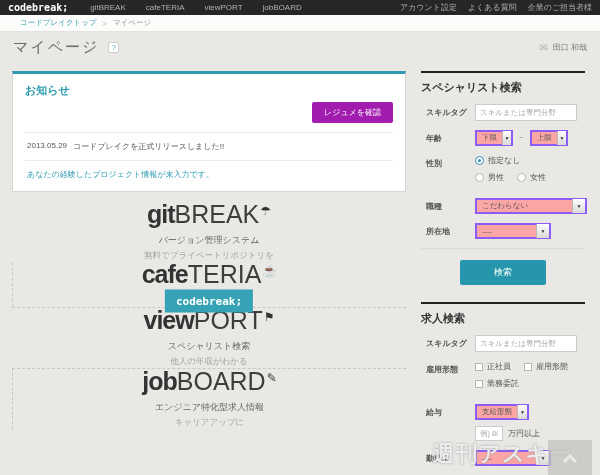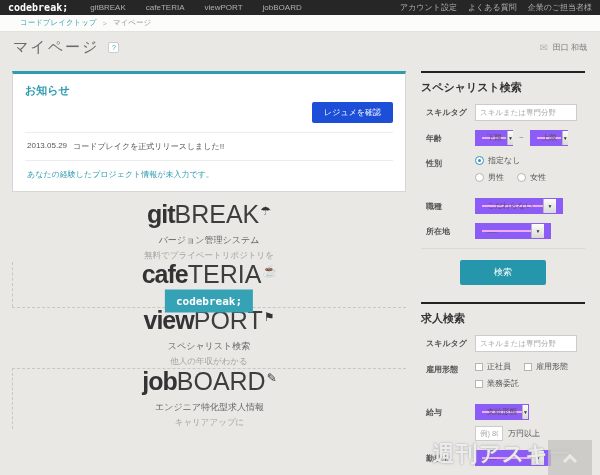"レジュメを確認" .notice-btn { background: #1d4ed8 -> #a21caf }
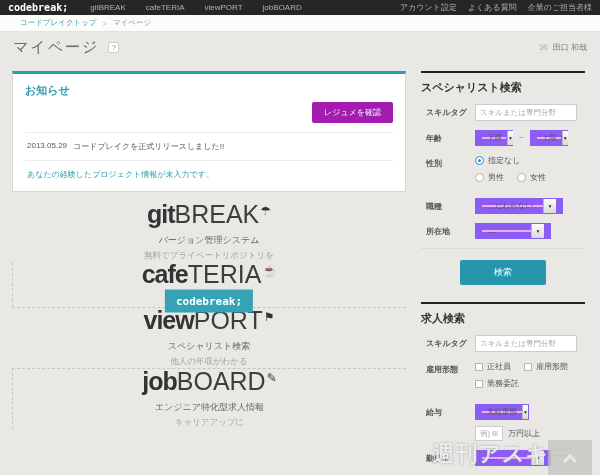"下限" .select { background: #f0abfc -> #fca5a5; border: 7px solid #8b5cf6 -> 2px solid #8b5cf6 }
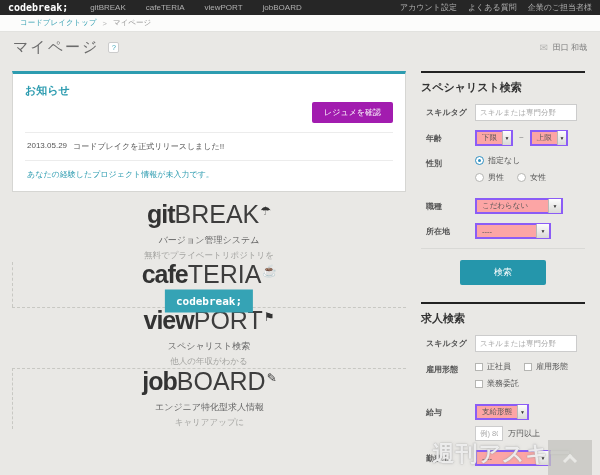"こだわらない" .w-job { width: 88px -> 112px }
